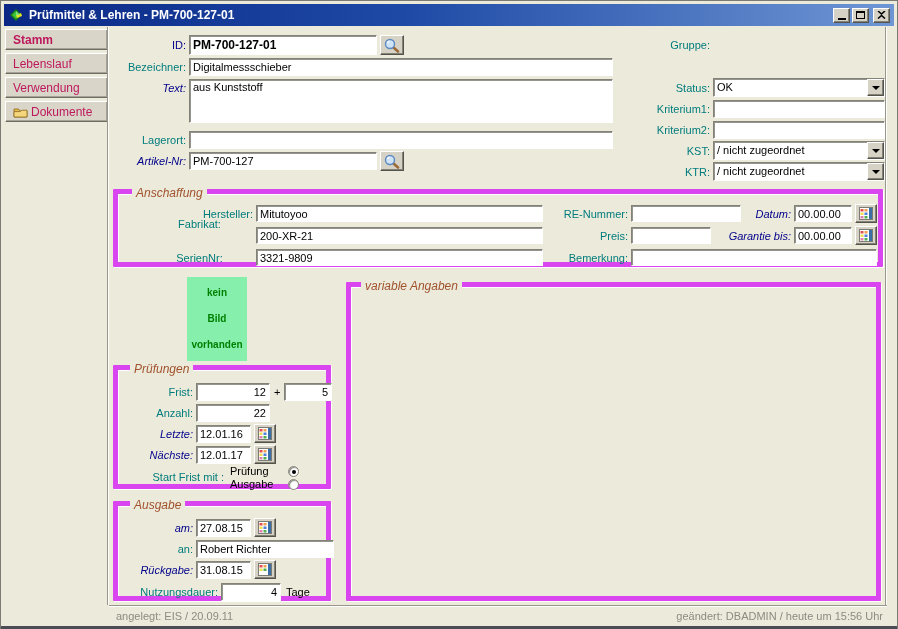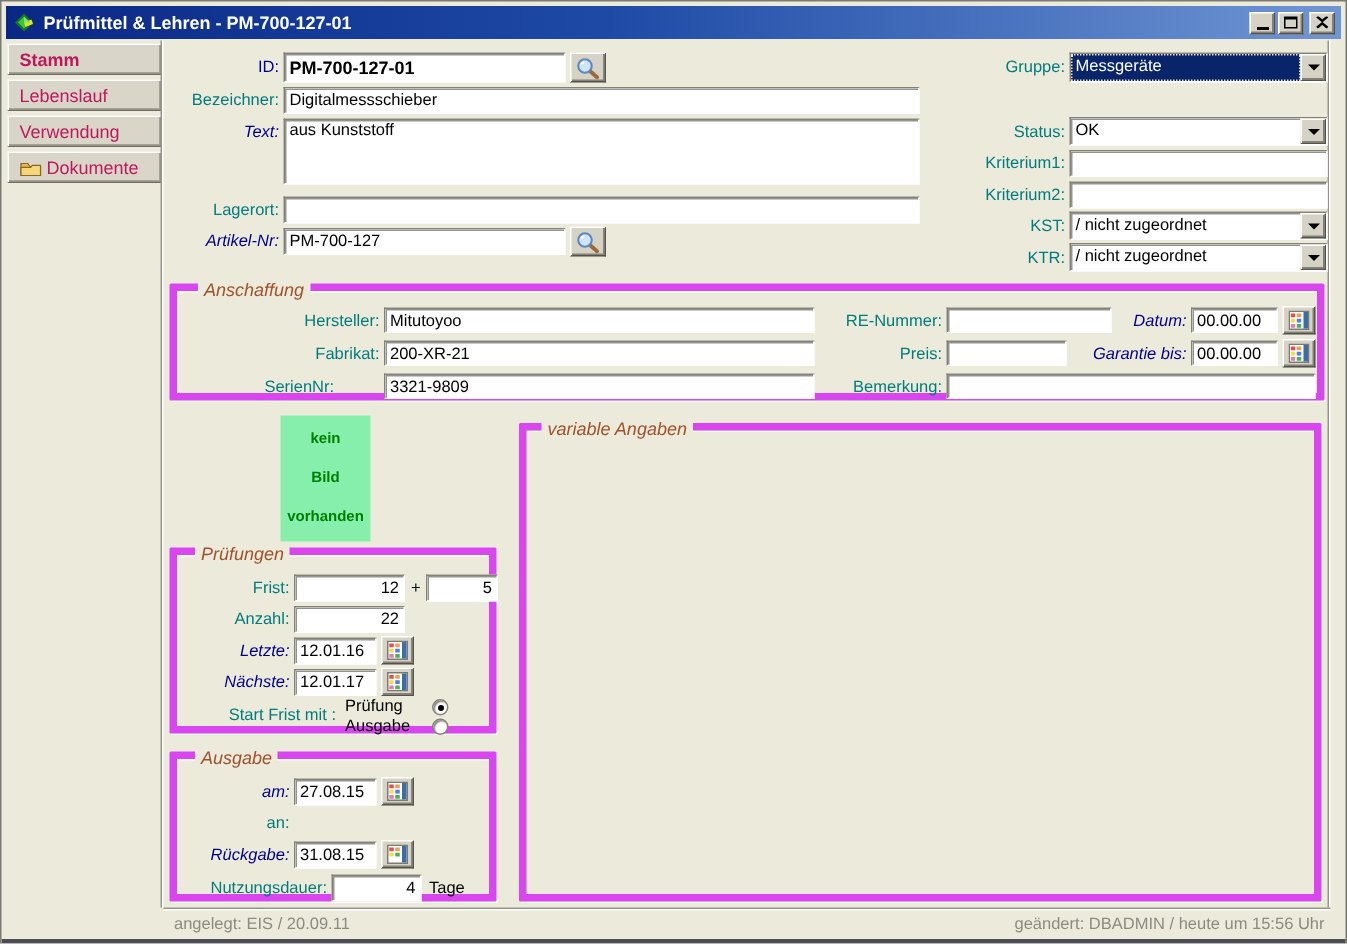"Messgeräte" div.combo { html: <div> <span>Messgeräte</span> <div> <div></div> </div> </div> -> none }
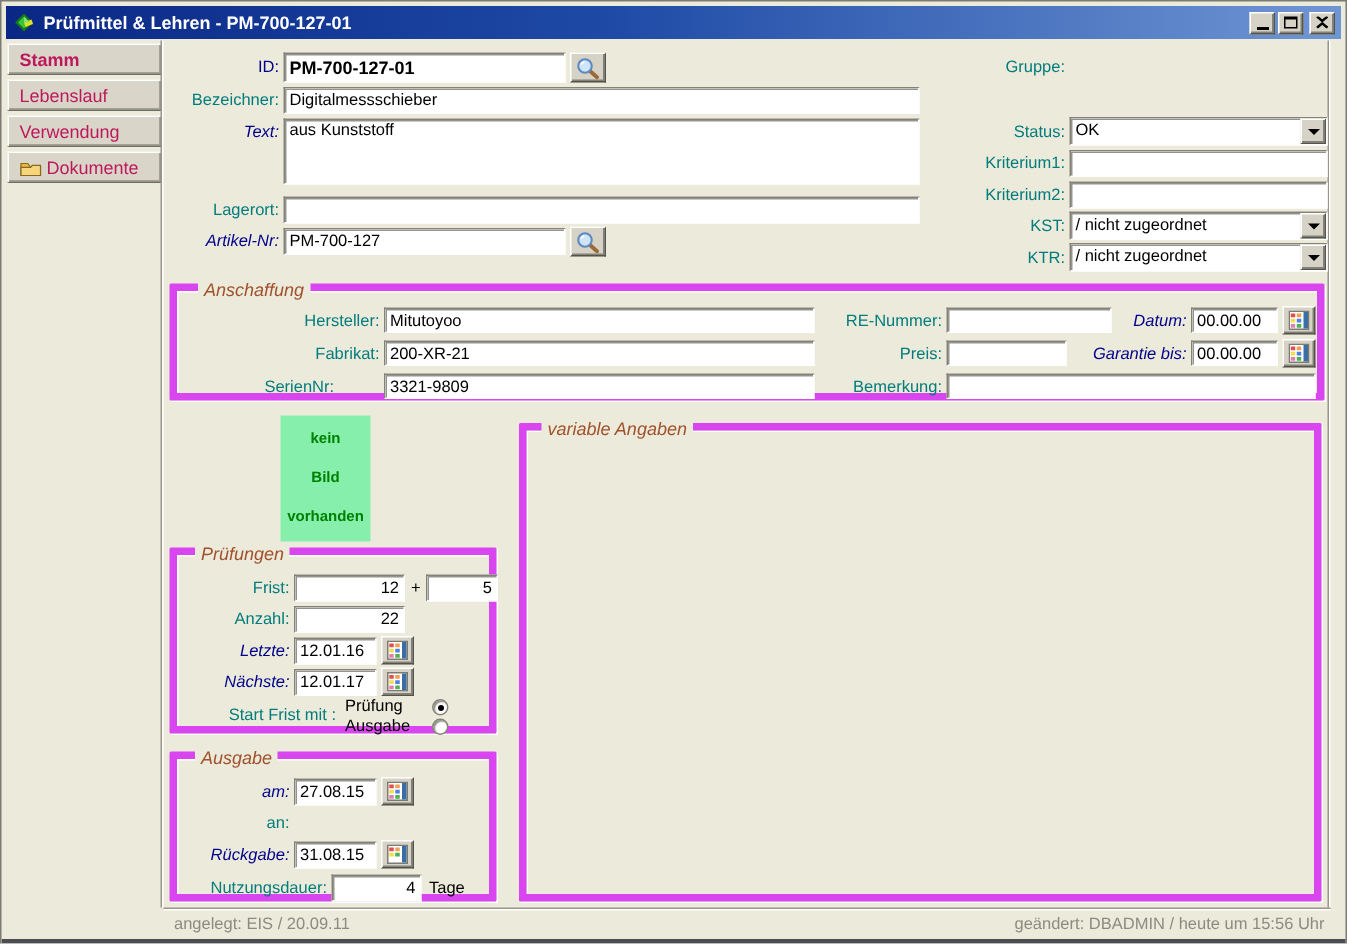"Fabrikat:" span.lbl { text-align: none -> center; top: 36px -> 24px }
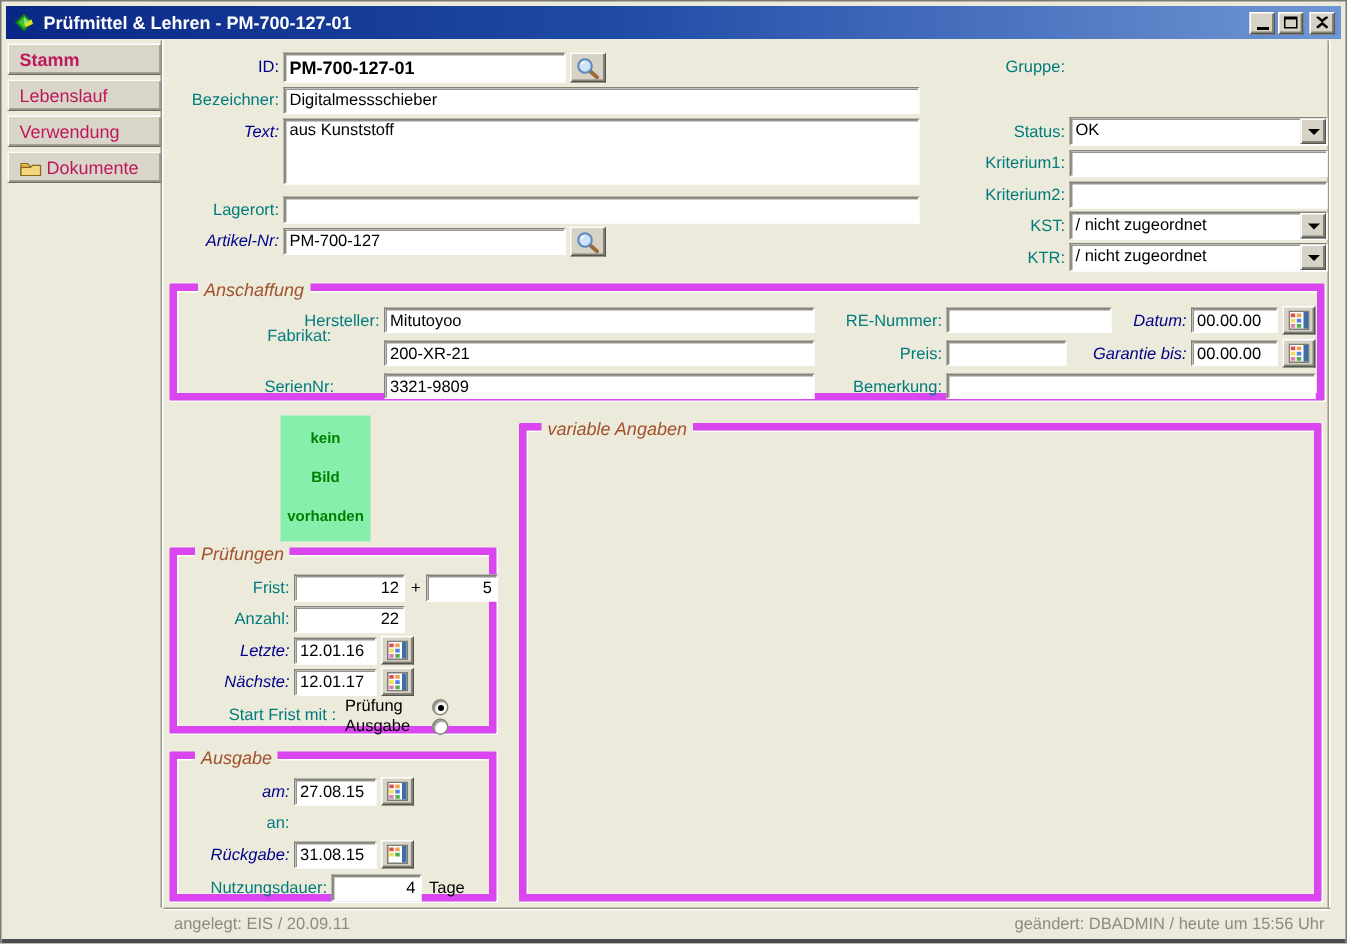"Robert Richter" input.field { html: none -> <input> }
